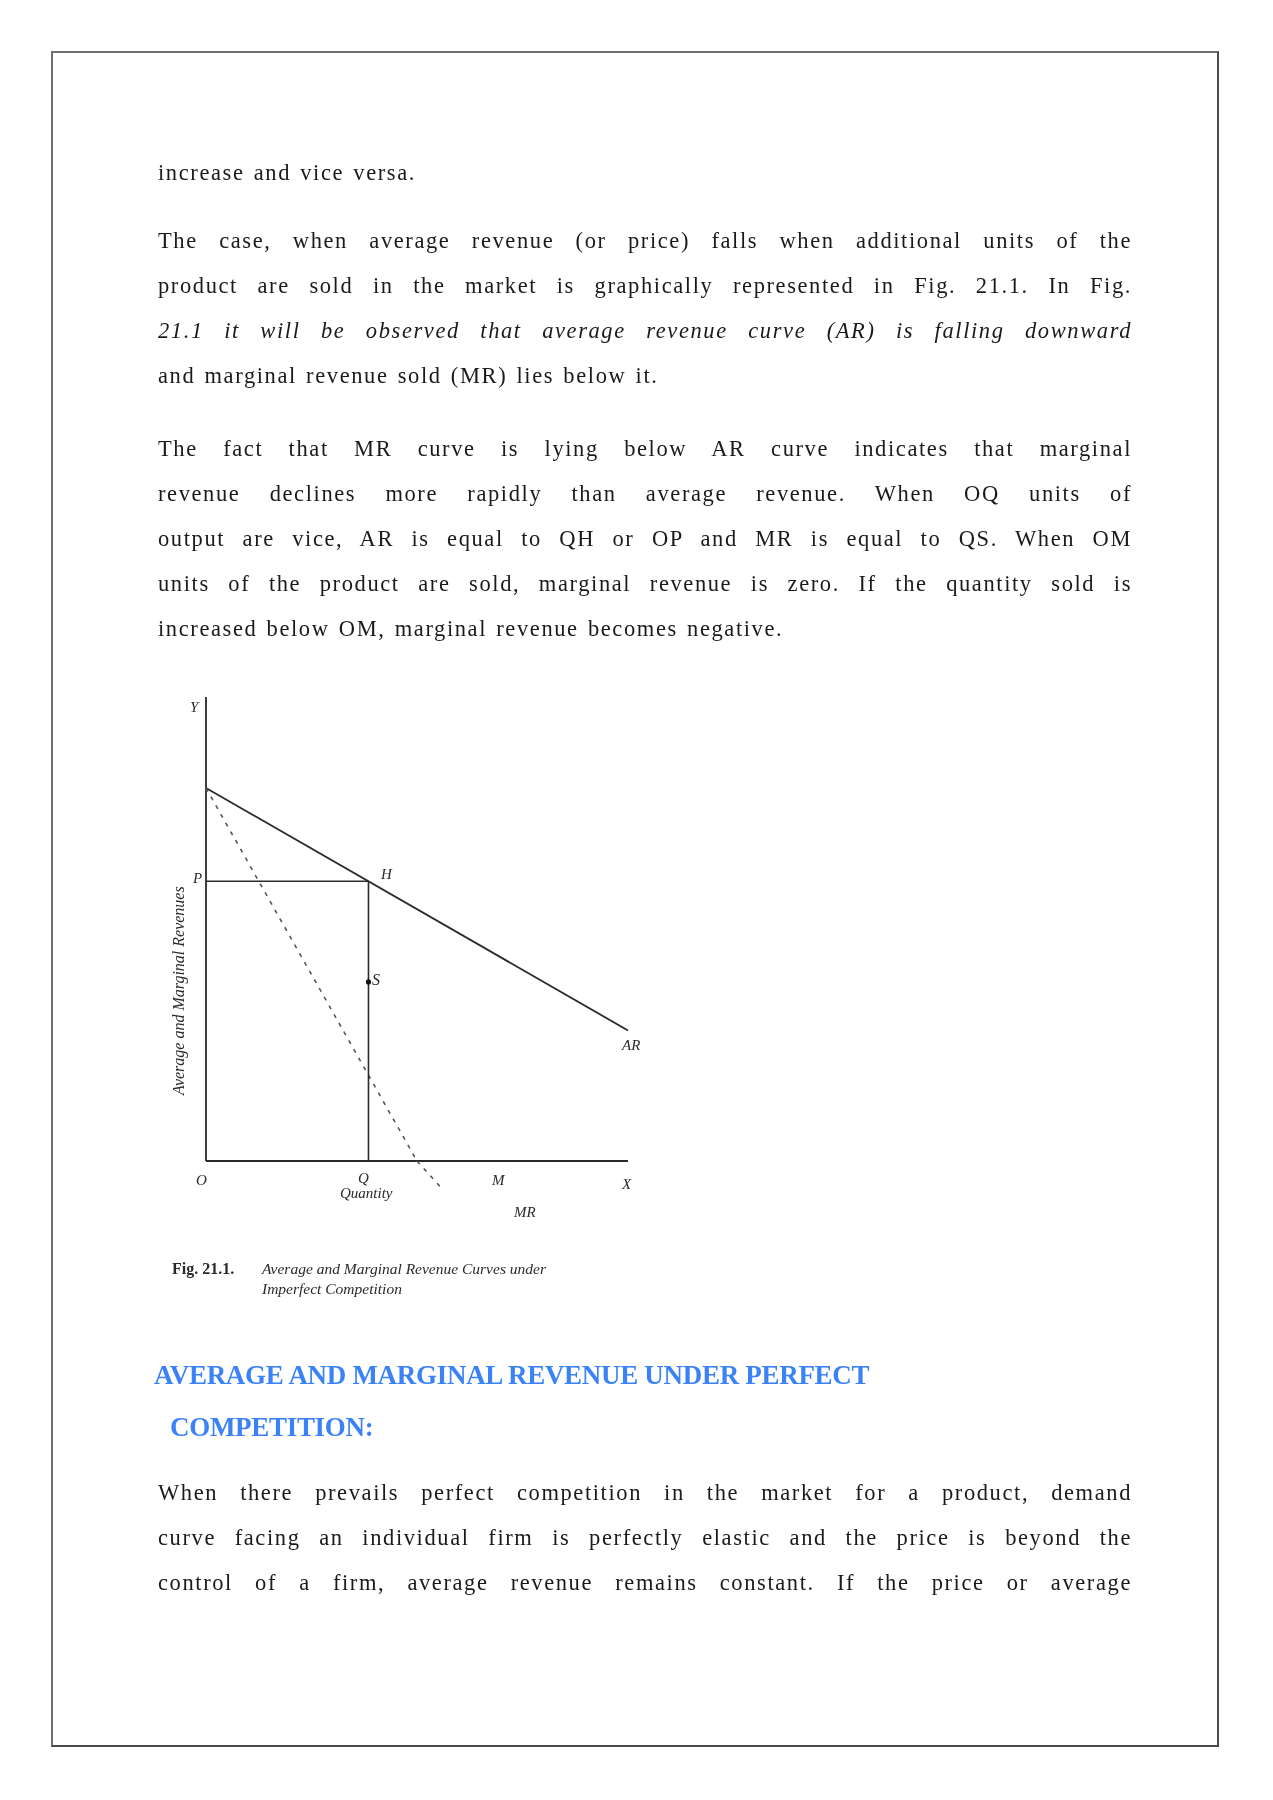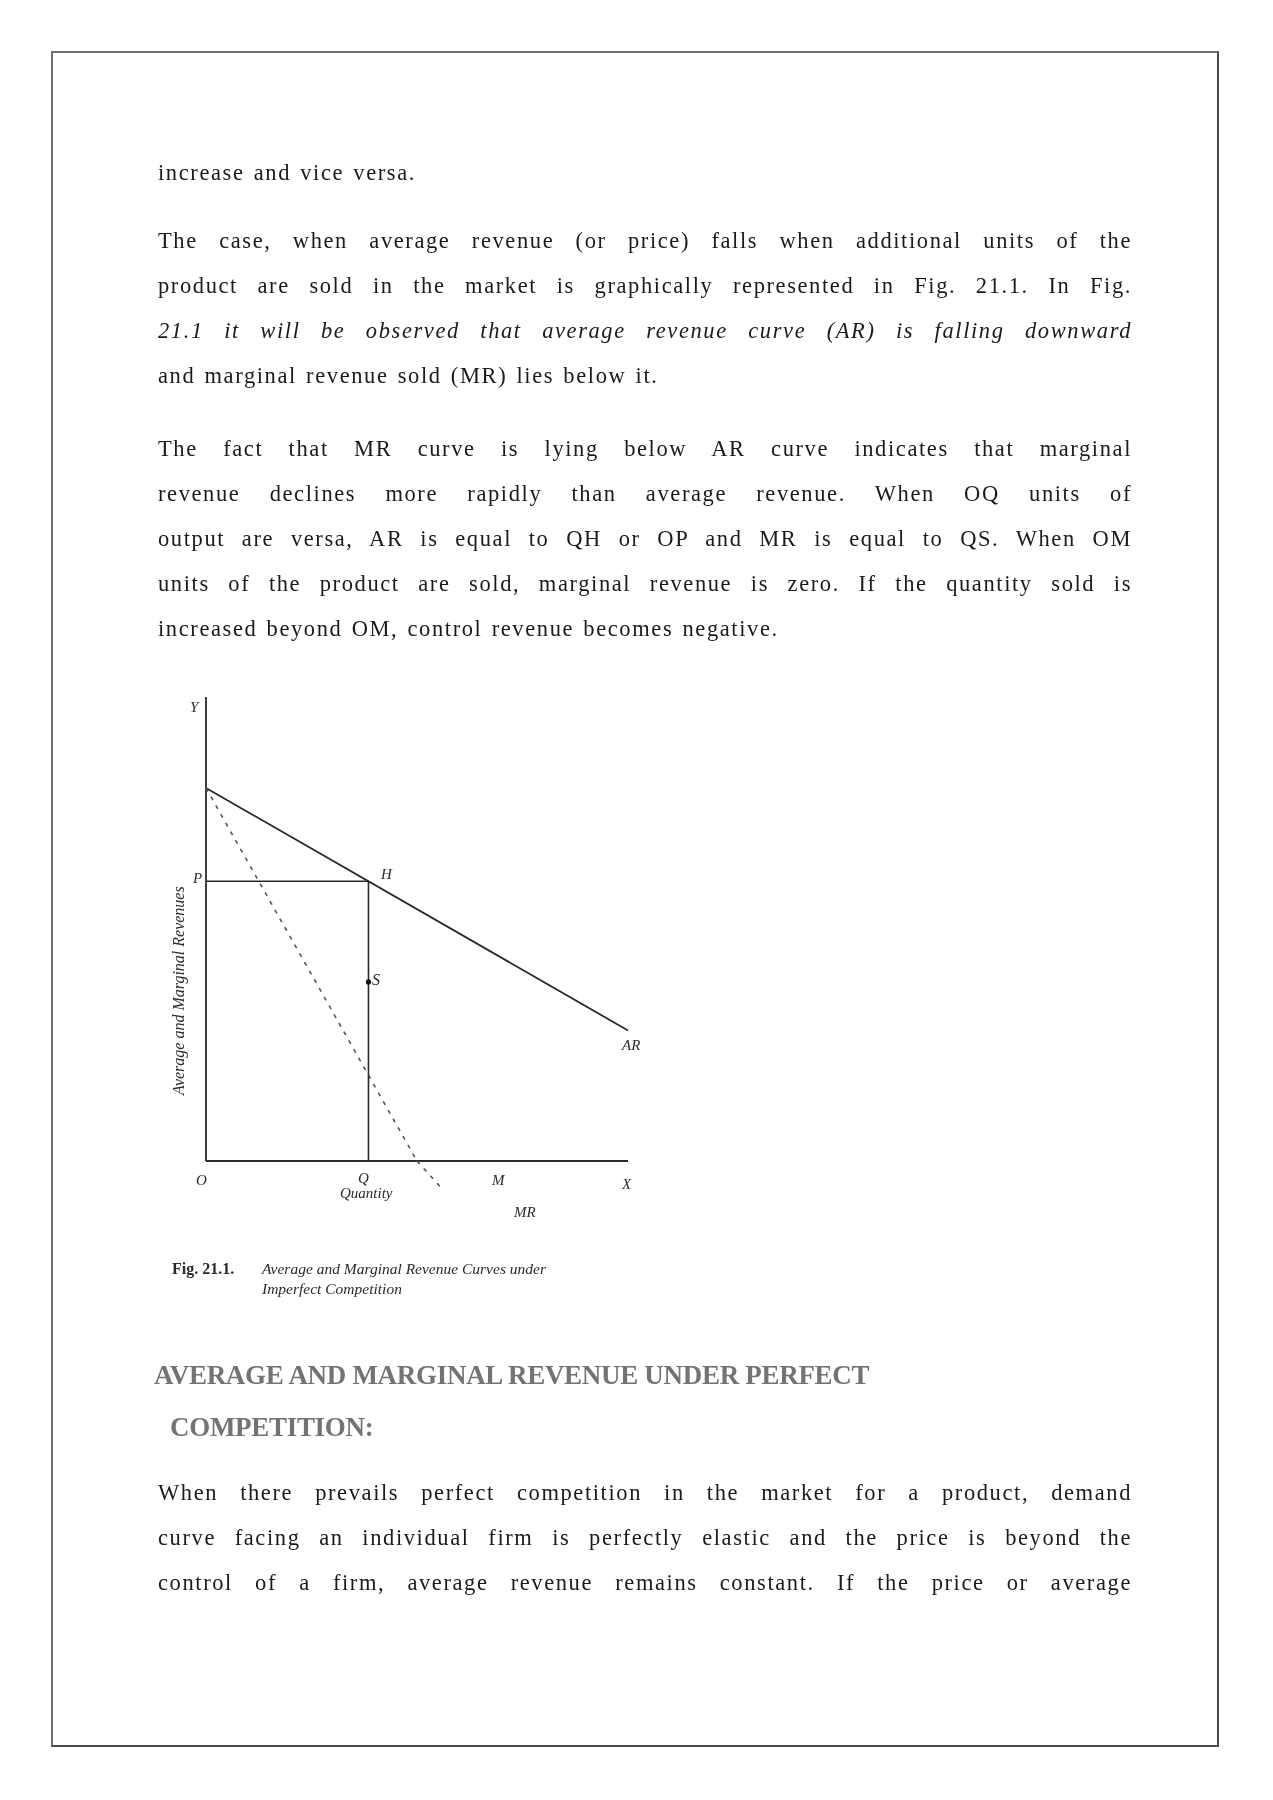"output are versa, AR is" div.line { text: versa -> vice }
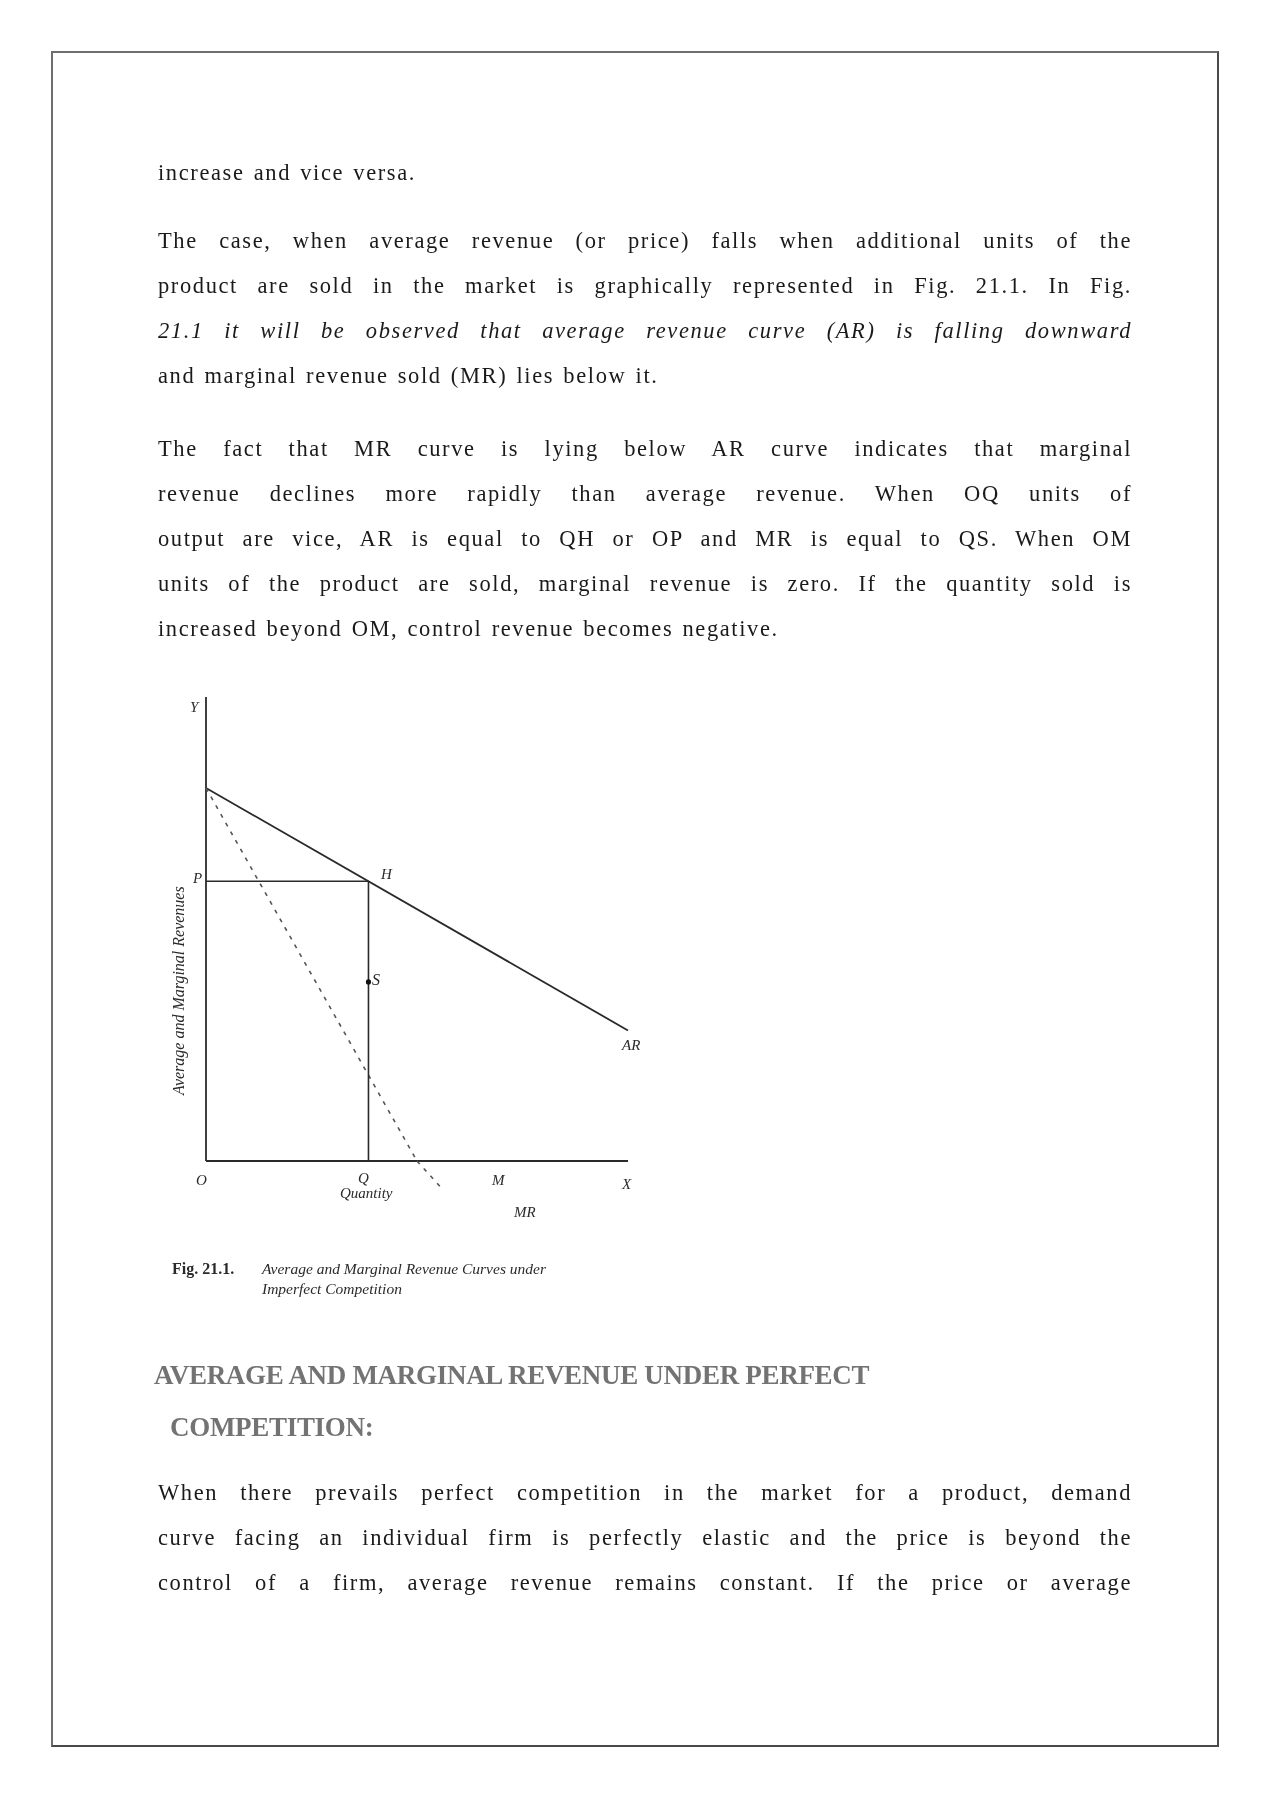"increased beyond OM, control revenue" div.line { text: beyond OM, control -> below OM, marginal }
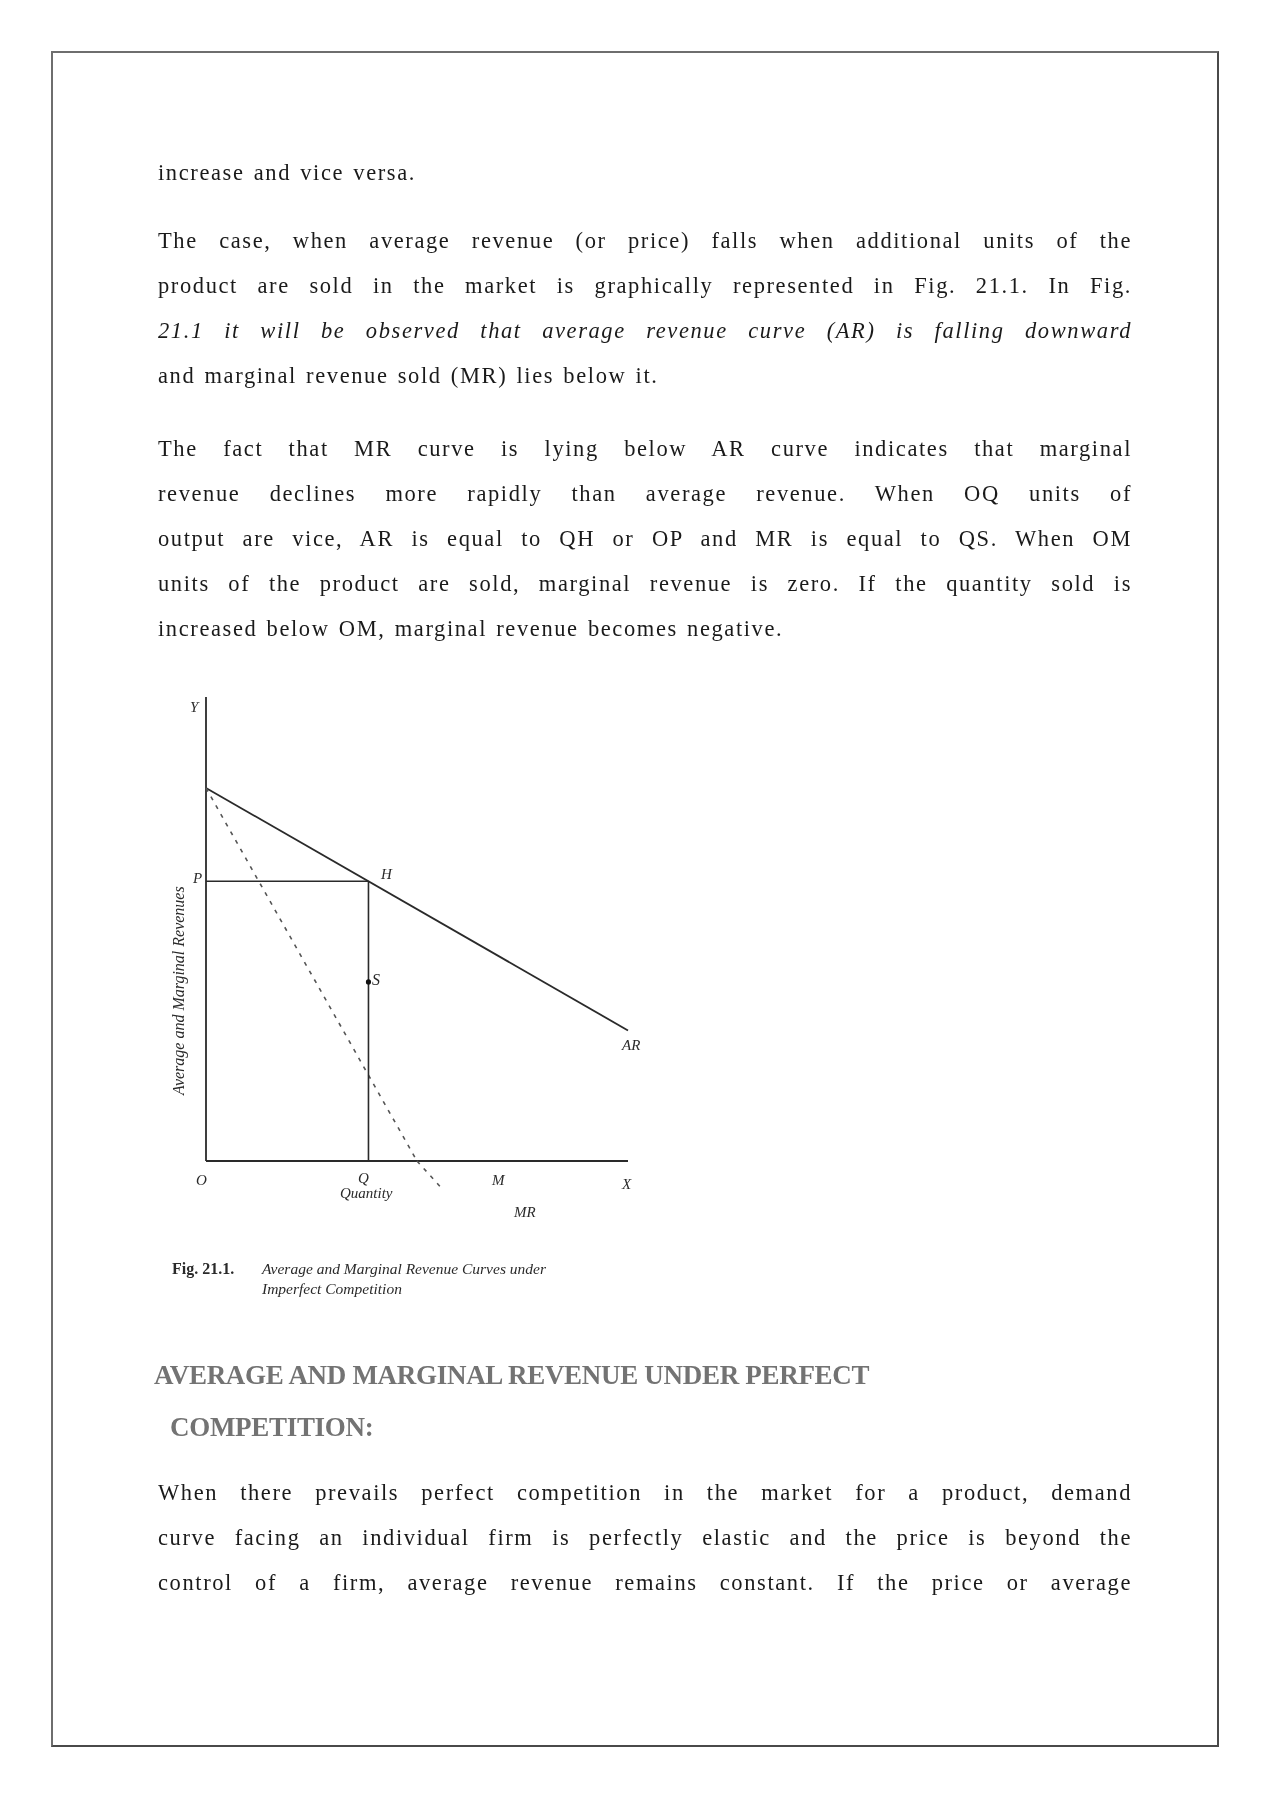"AVERAGE AND MARGINAL REVENUE UNDER" .heading { color: #737373 -> #3b82f6 }
